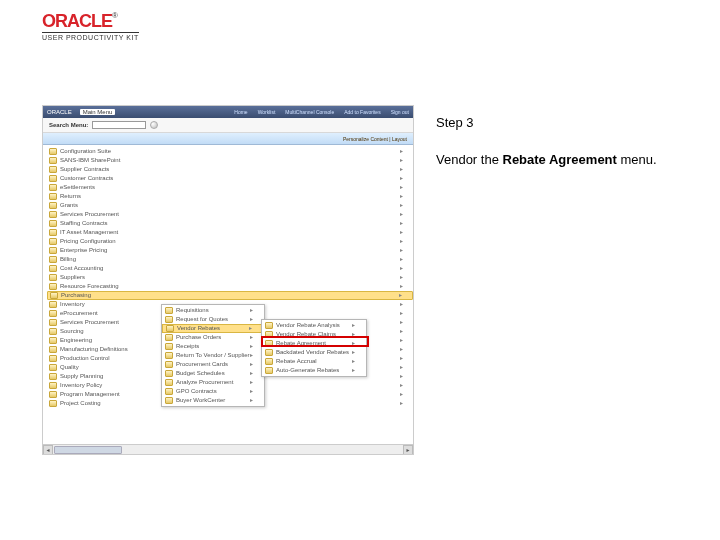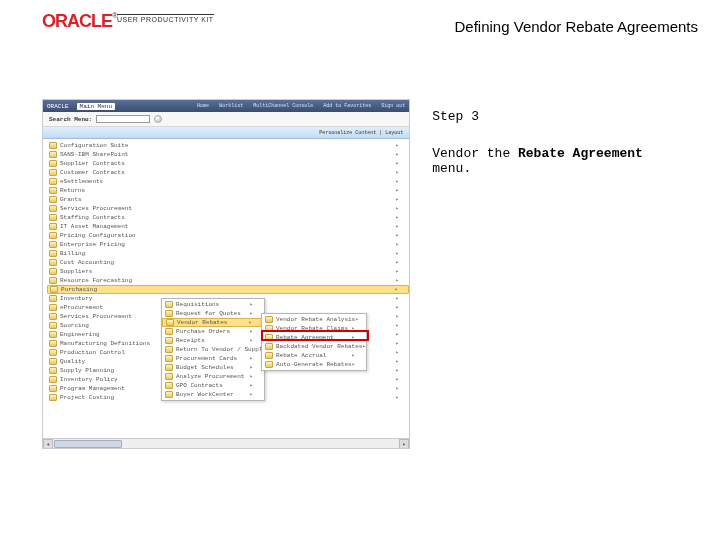"ORACLE®" .brand { flex-direction: none -> column }
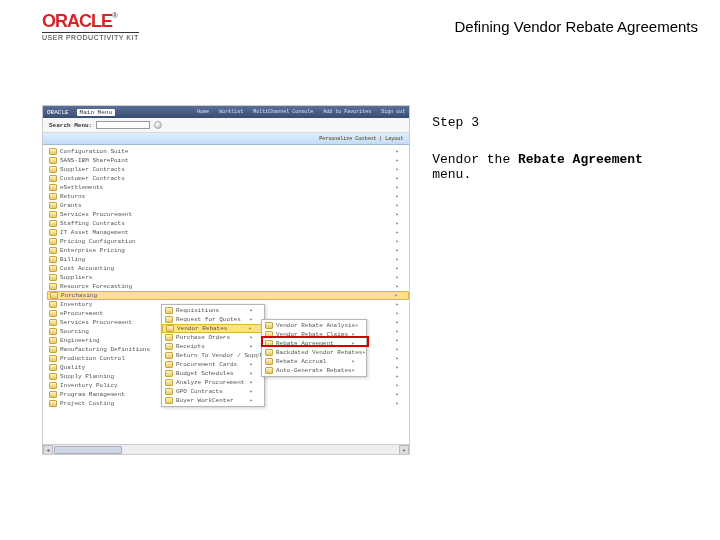"Defining Vendor Rebate Agreements" div.page-title { html: <div>Defining Vendor Rebate Agreements</div> -> none }
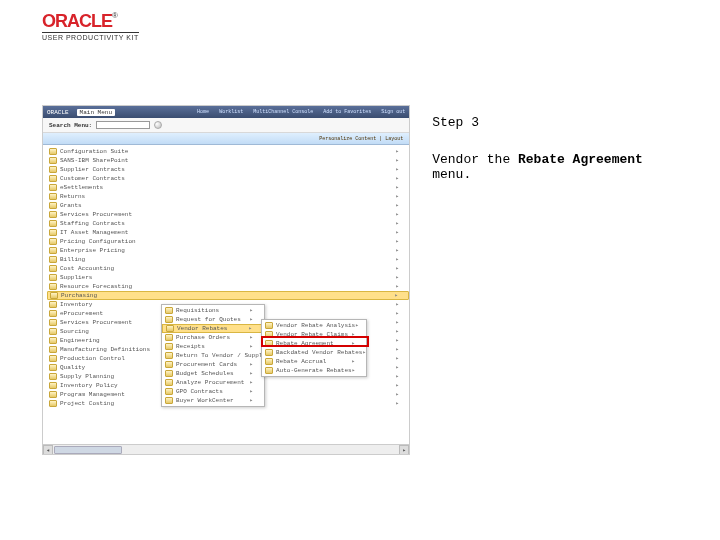"Step 3" .main { font-family: Liberation Mono, monospace -> none }
